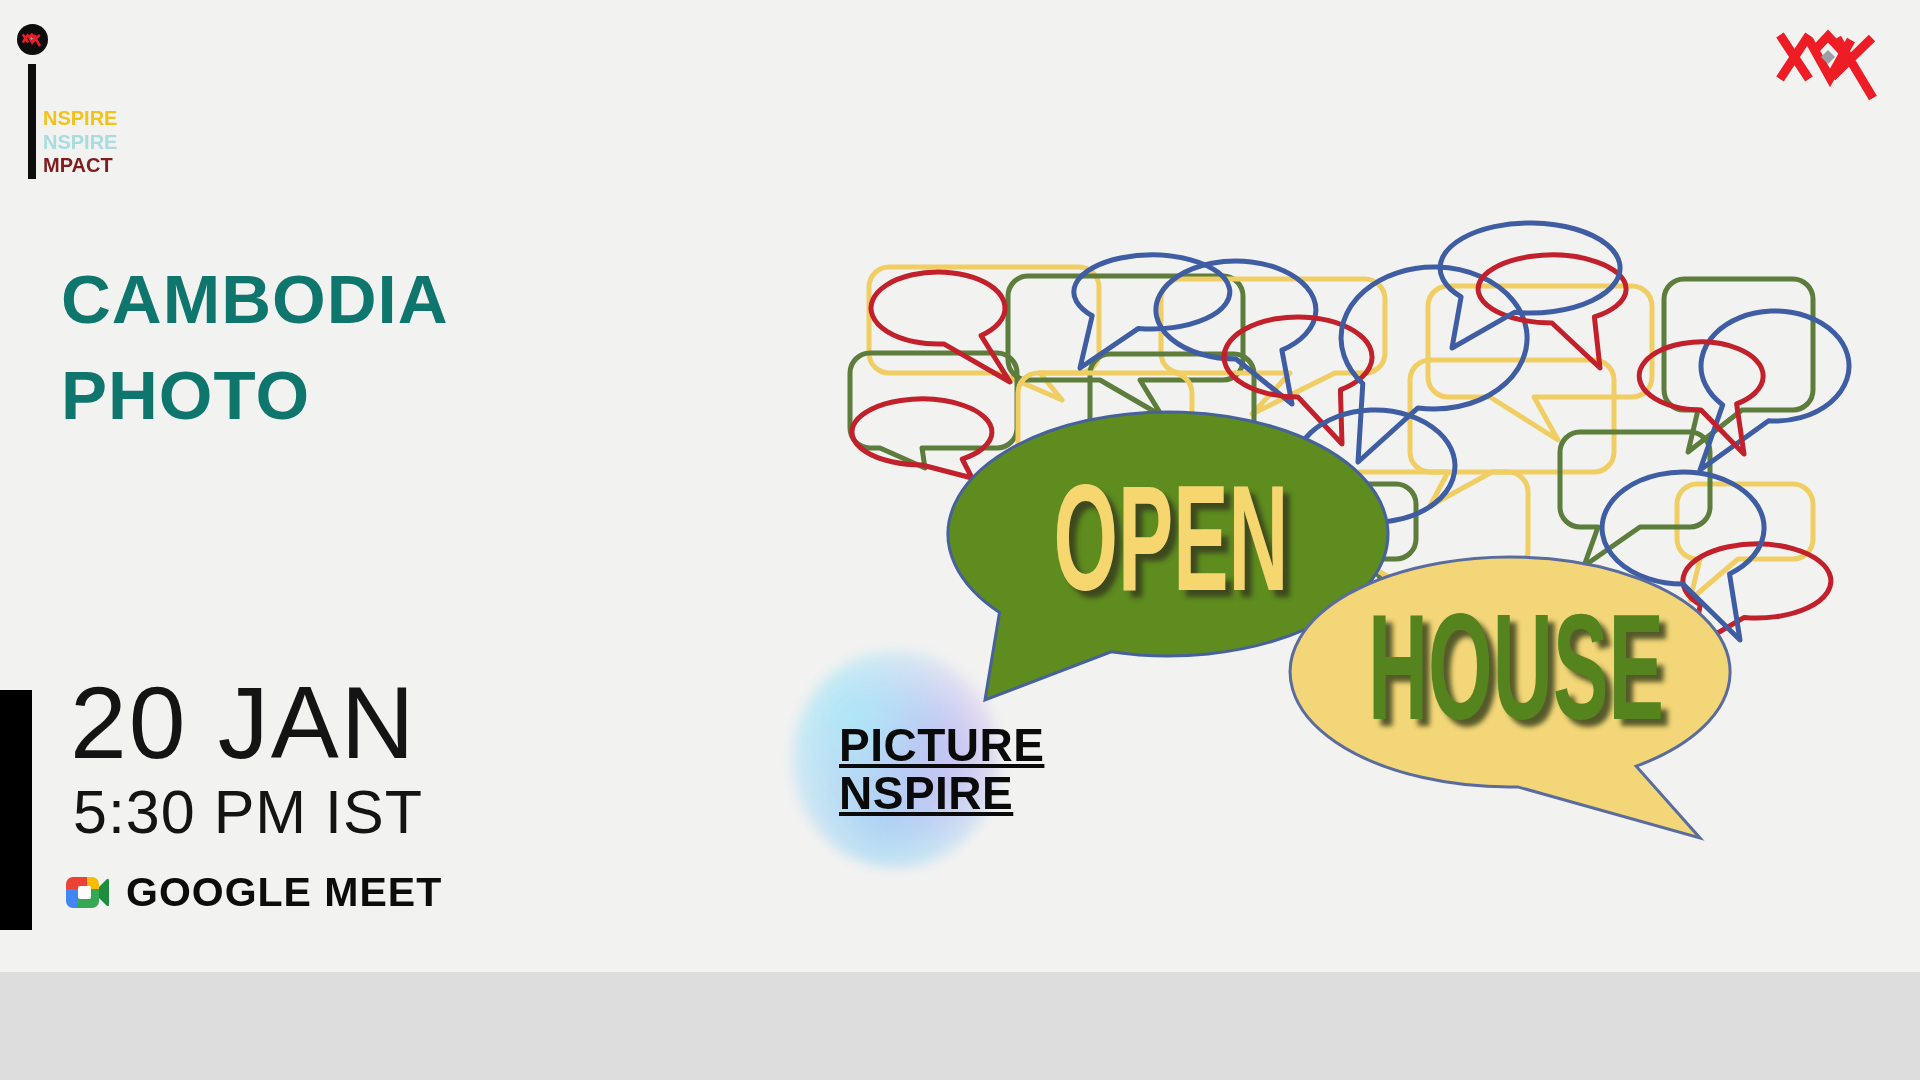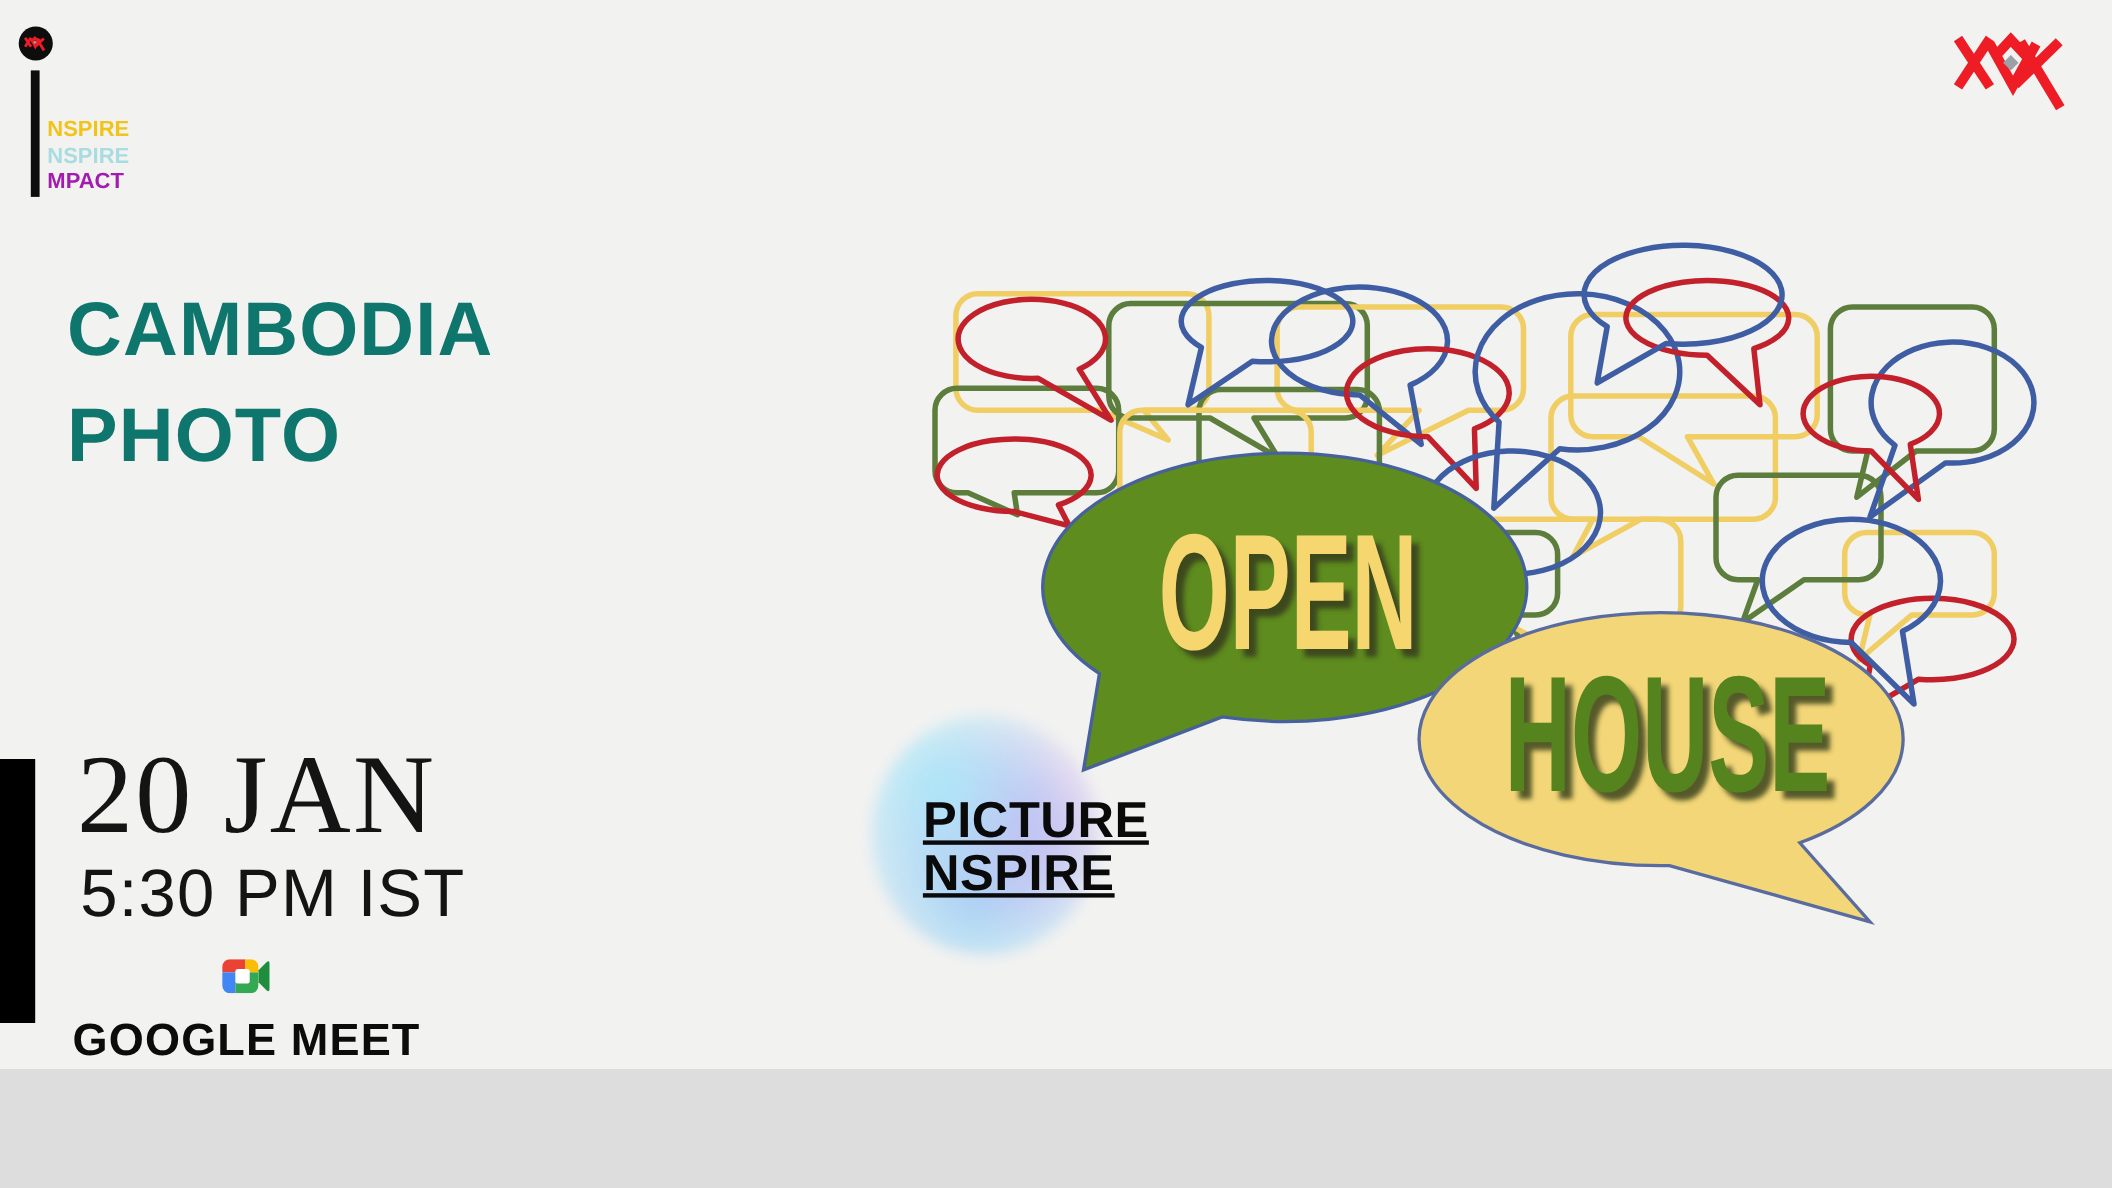"MPACT" div { color: #a21caf -> #7f1d1d }
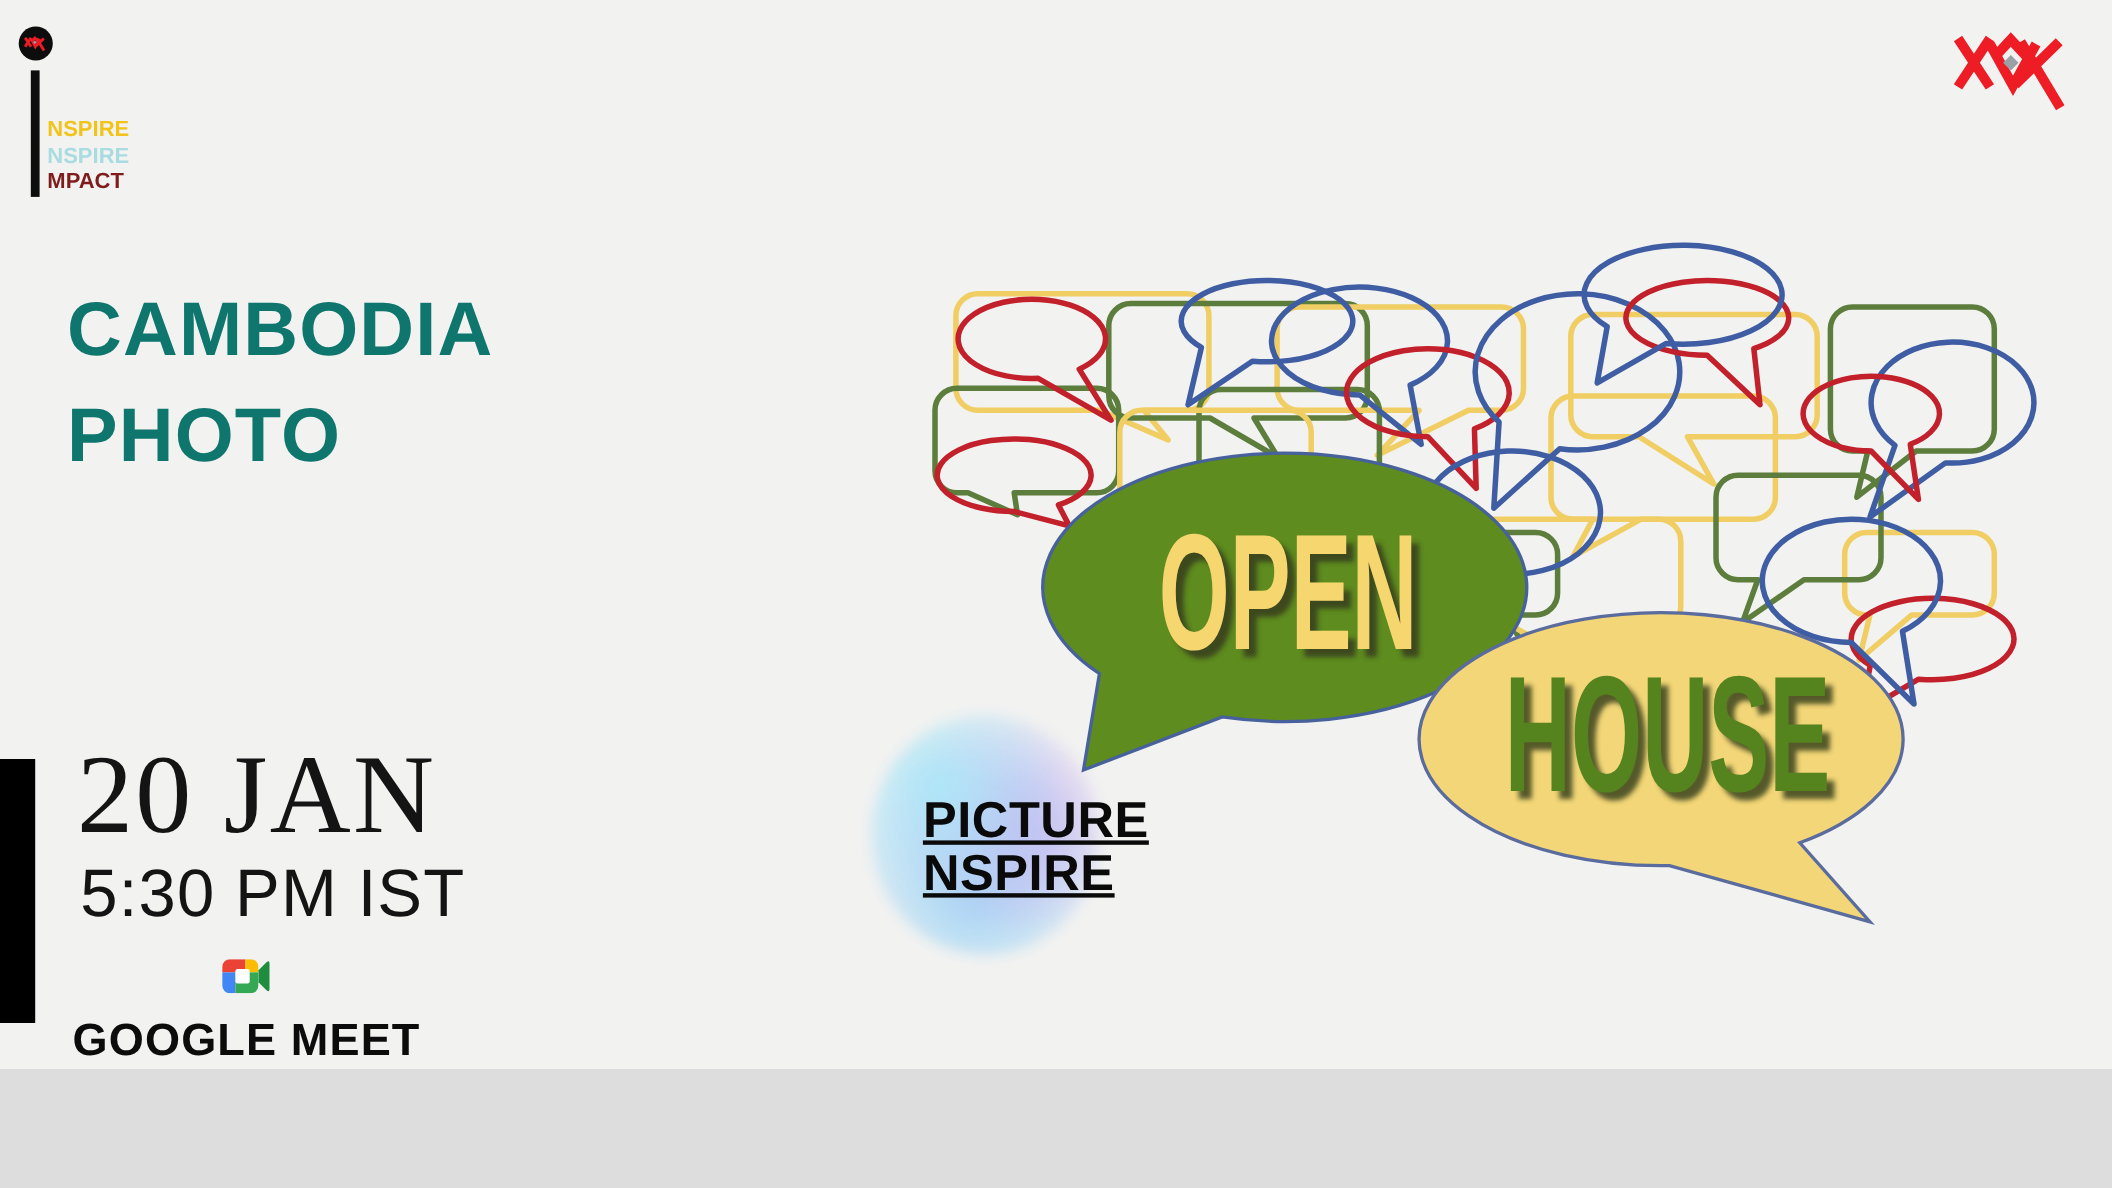"20 JAN" .ev-date { font-family: Liberation Serif, serif -> none }
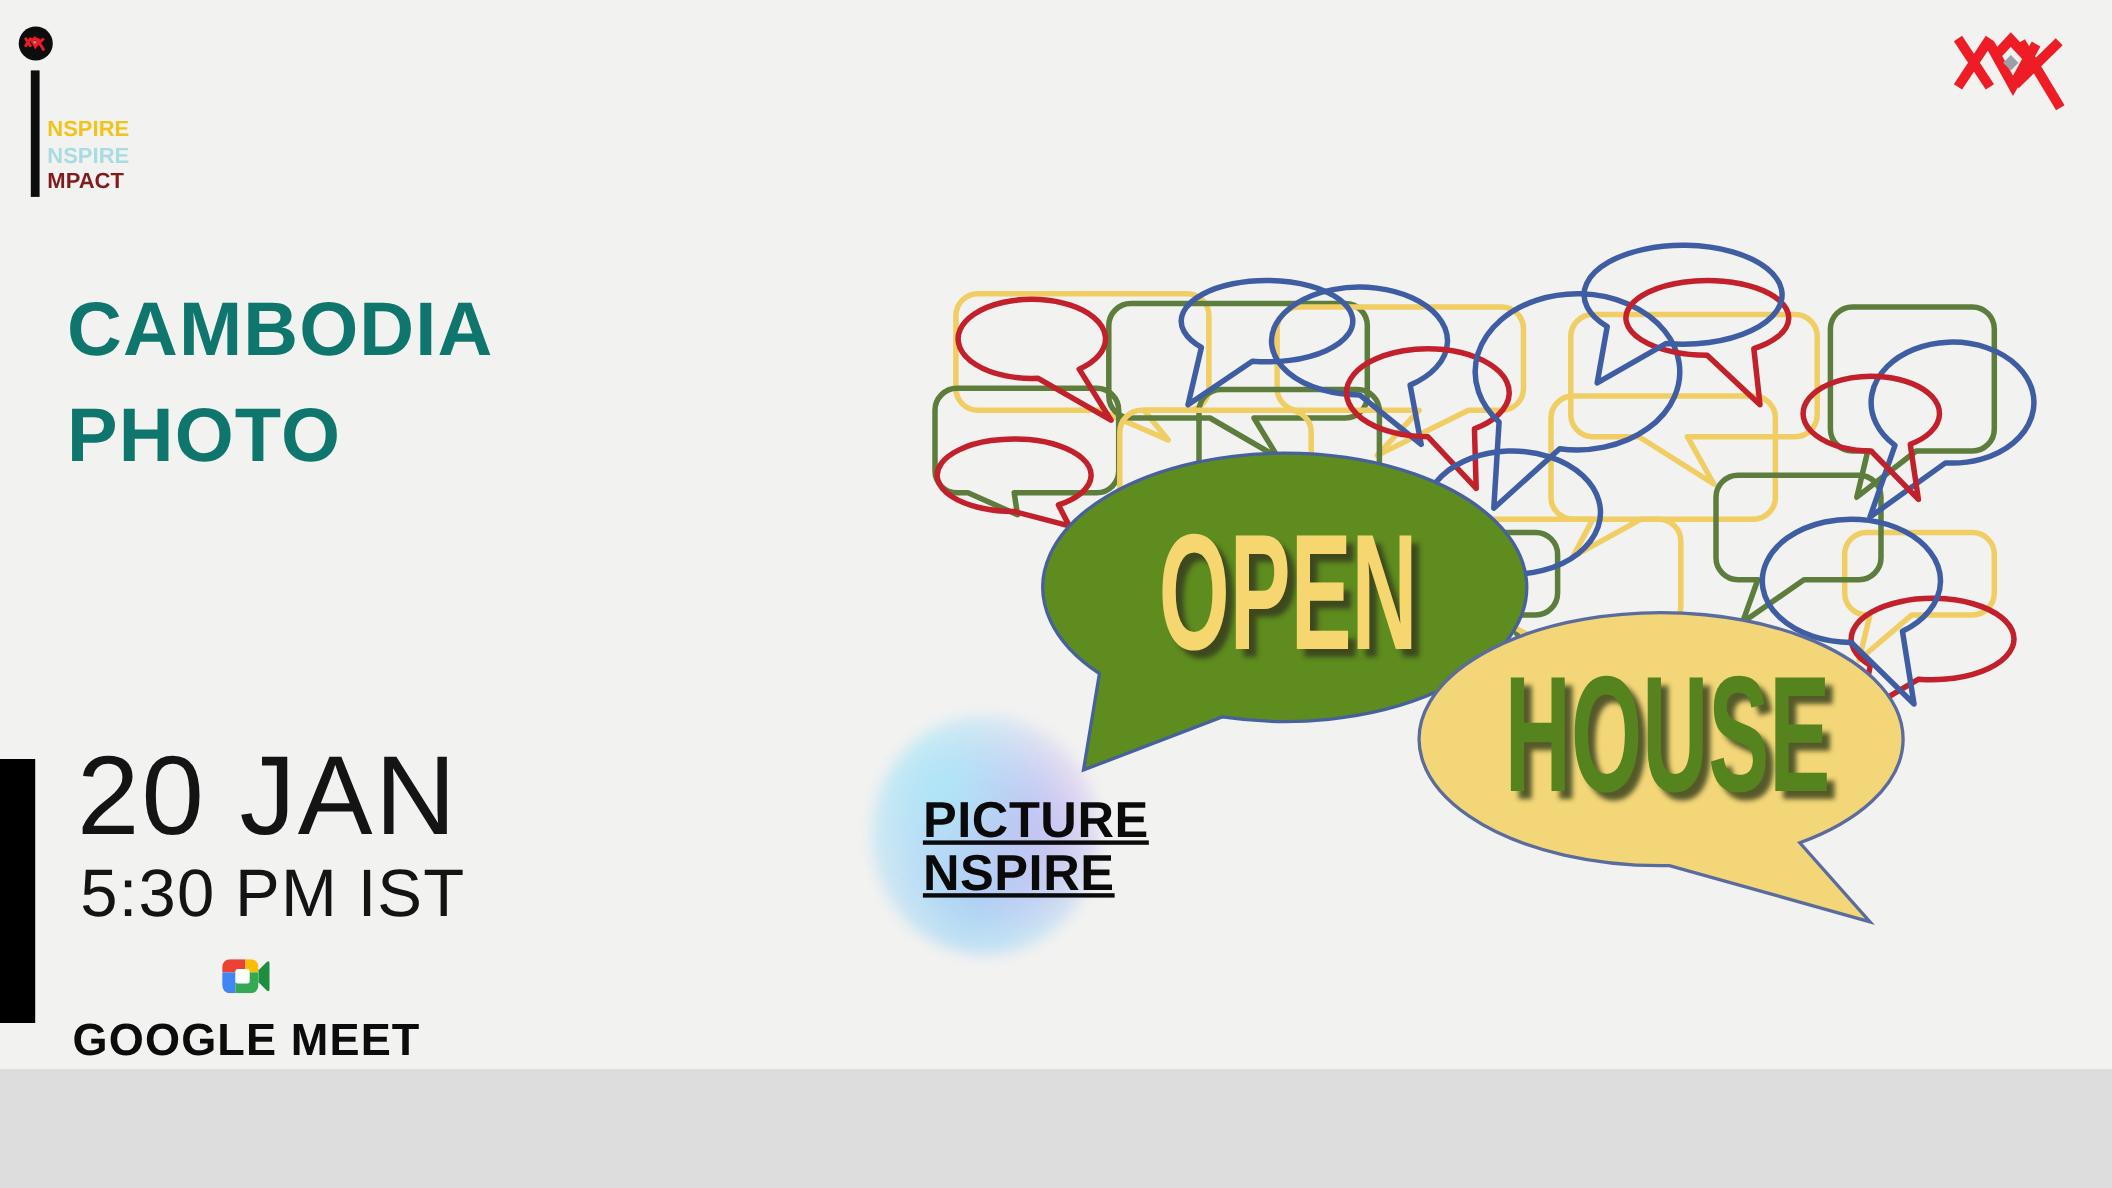"GOOGLE MEET" .meet-row { flex-direction: column -> none }
